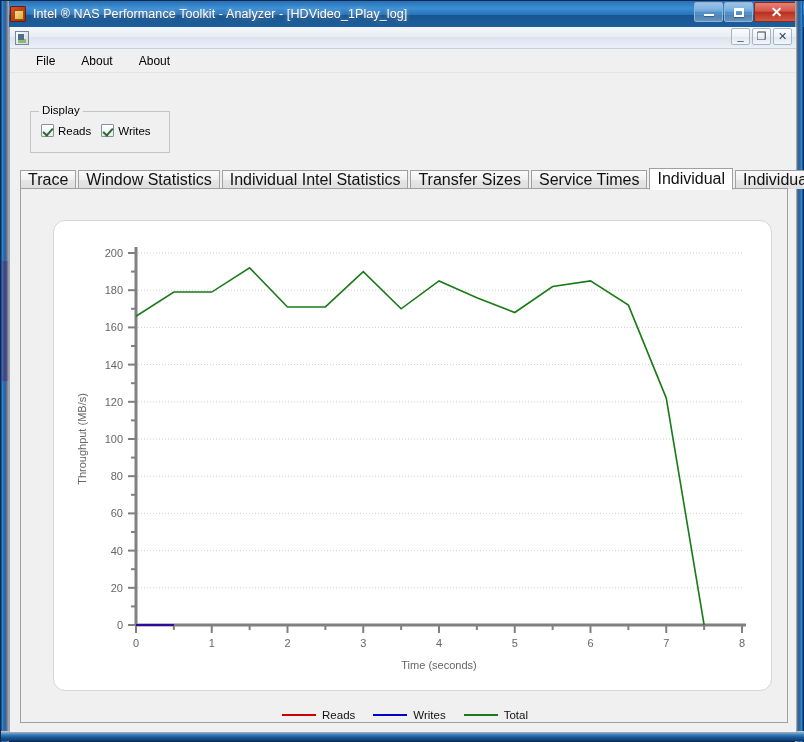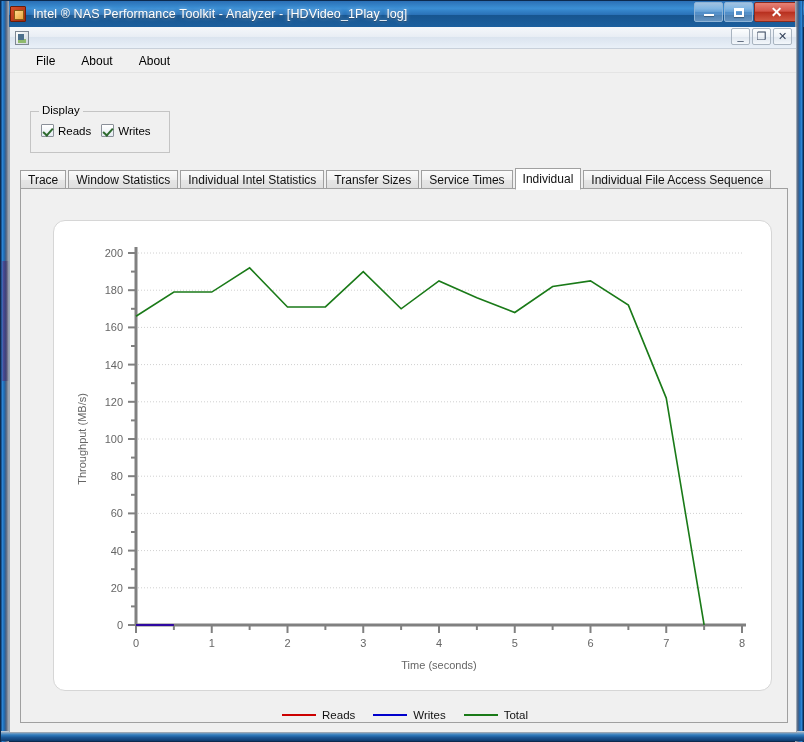"Trace" .tab { font-size: 12px -> 16px }
